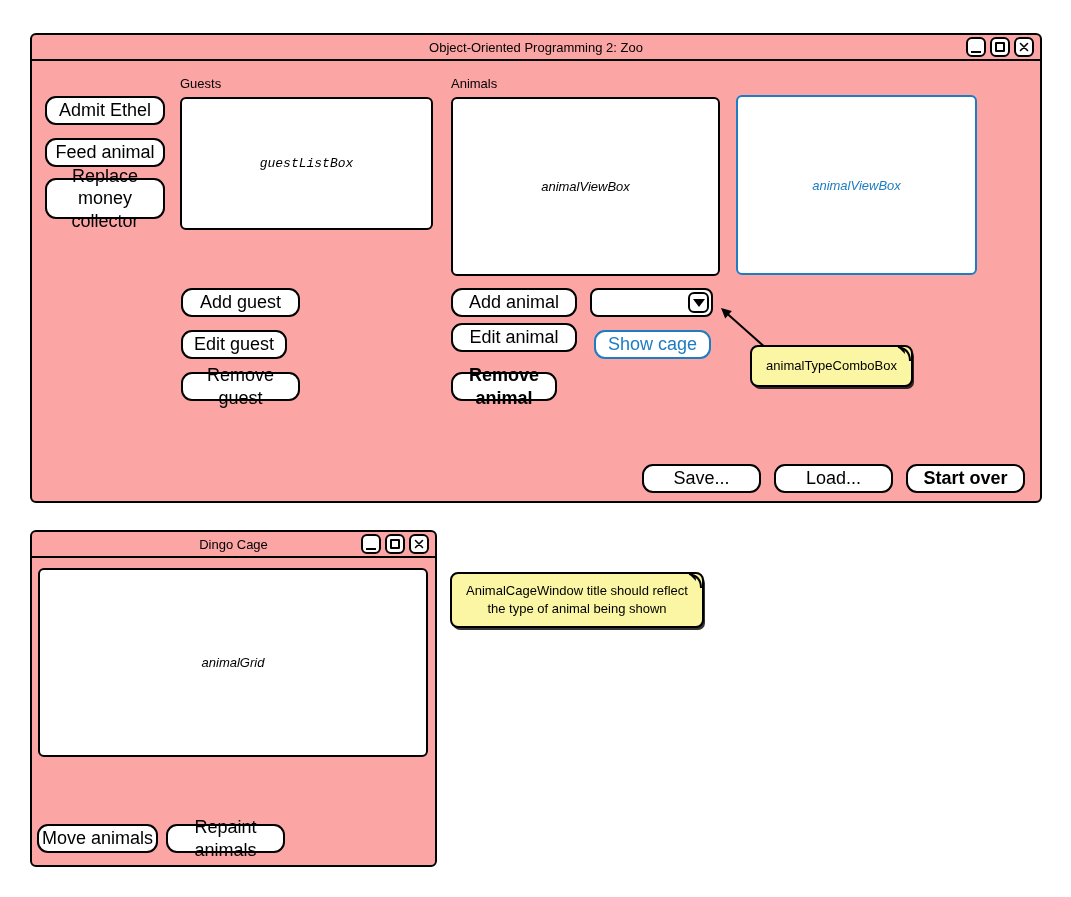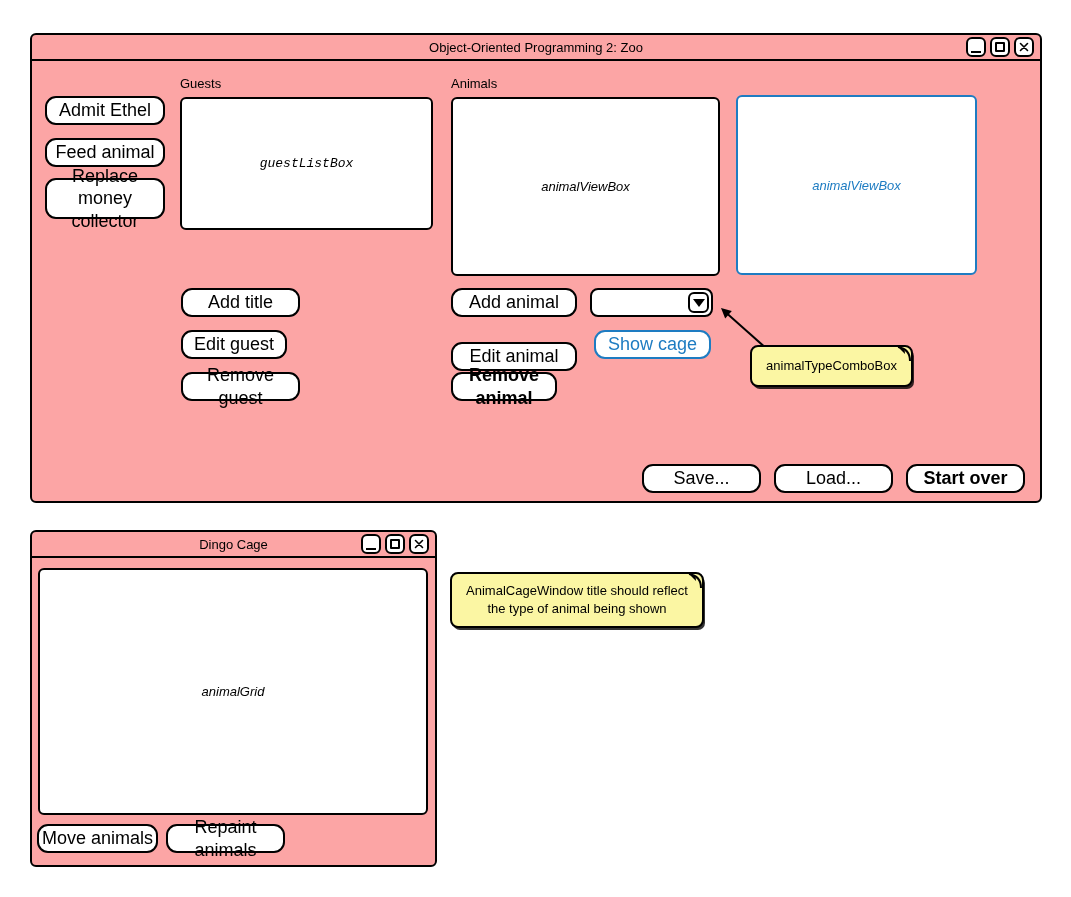"Add title" div.btn { text: title -> guest }
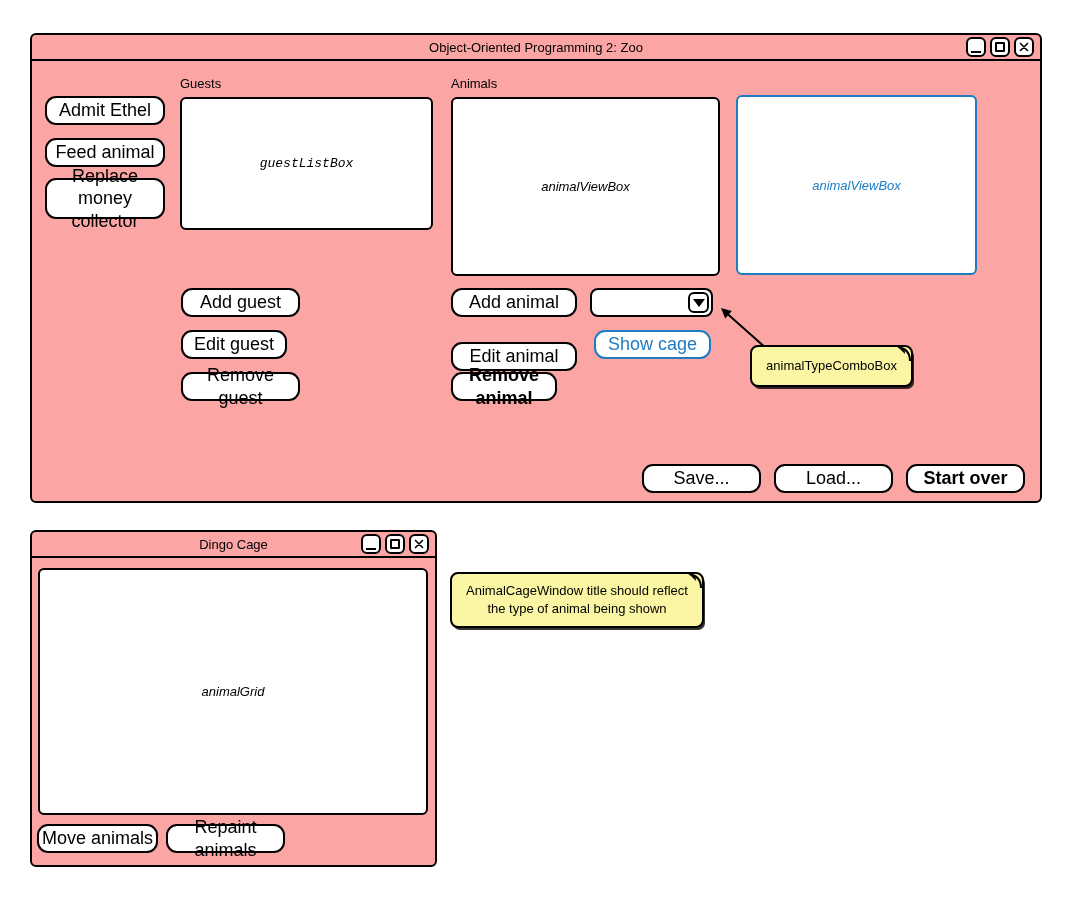"Edit animal" div.btn { top: 307px -> 288px }
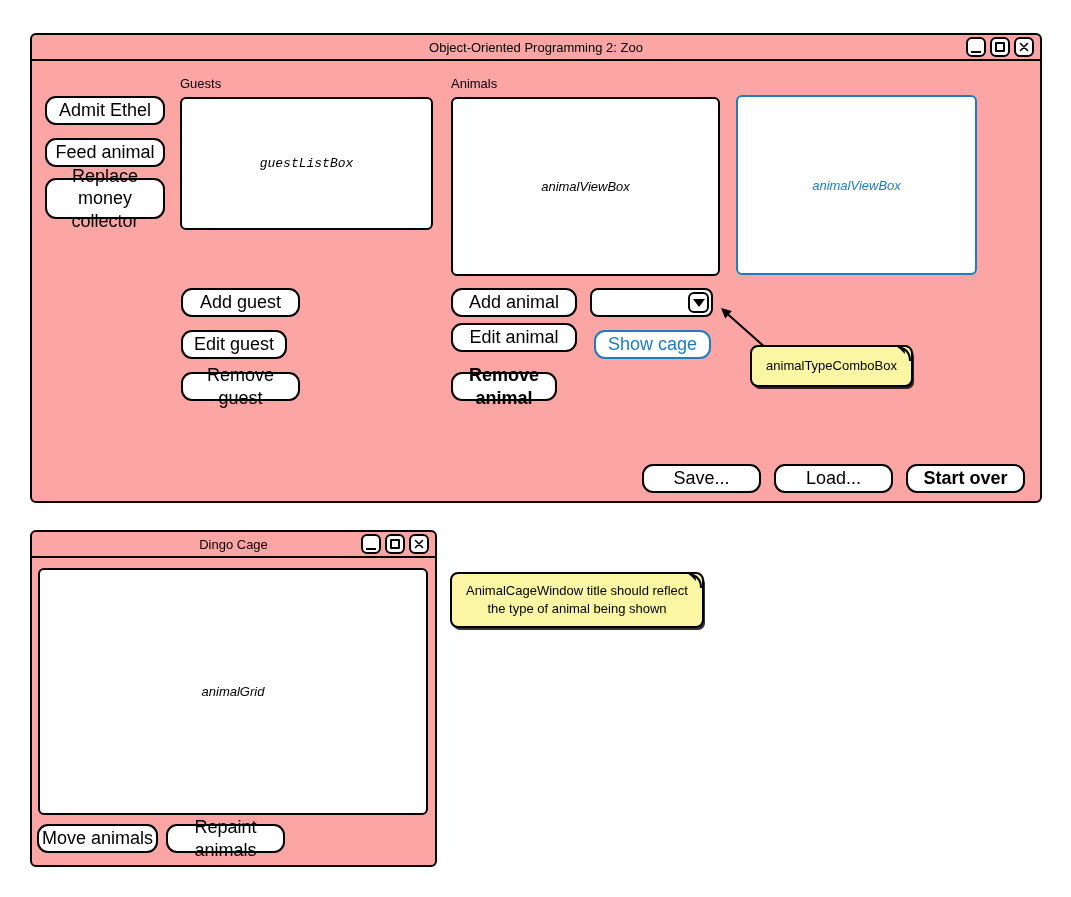"animalGrid" div.box { height: 247px -> 189px }
